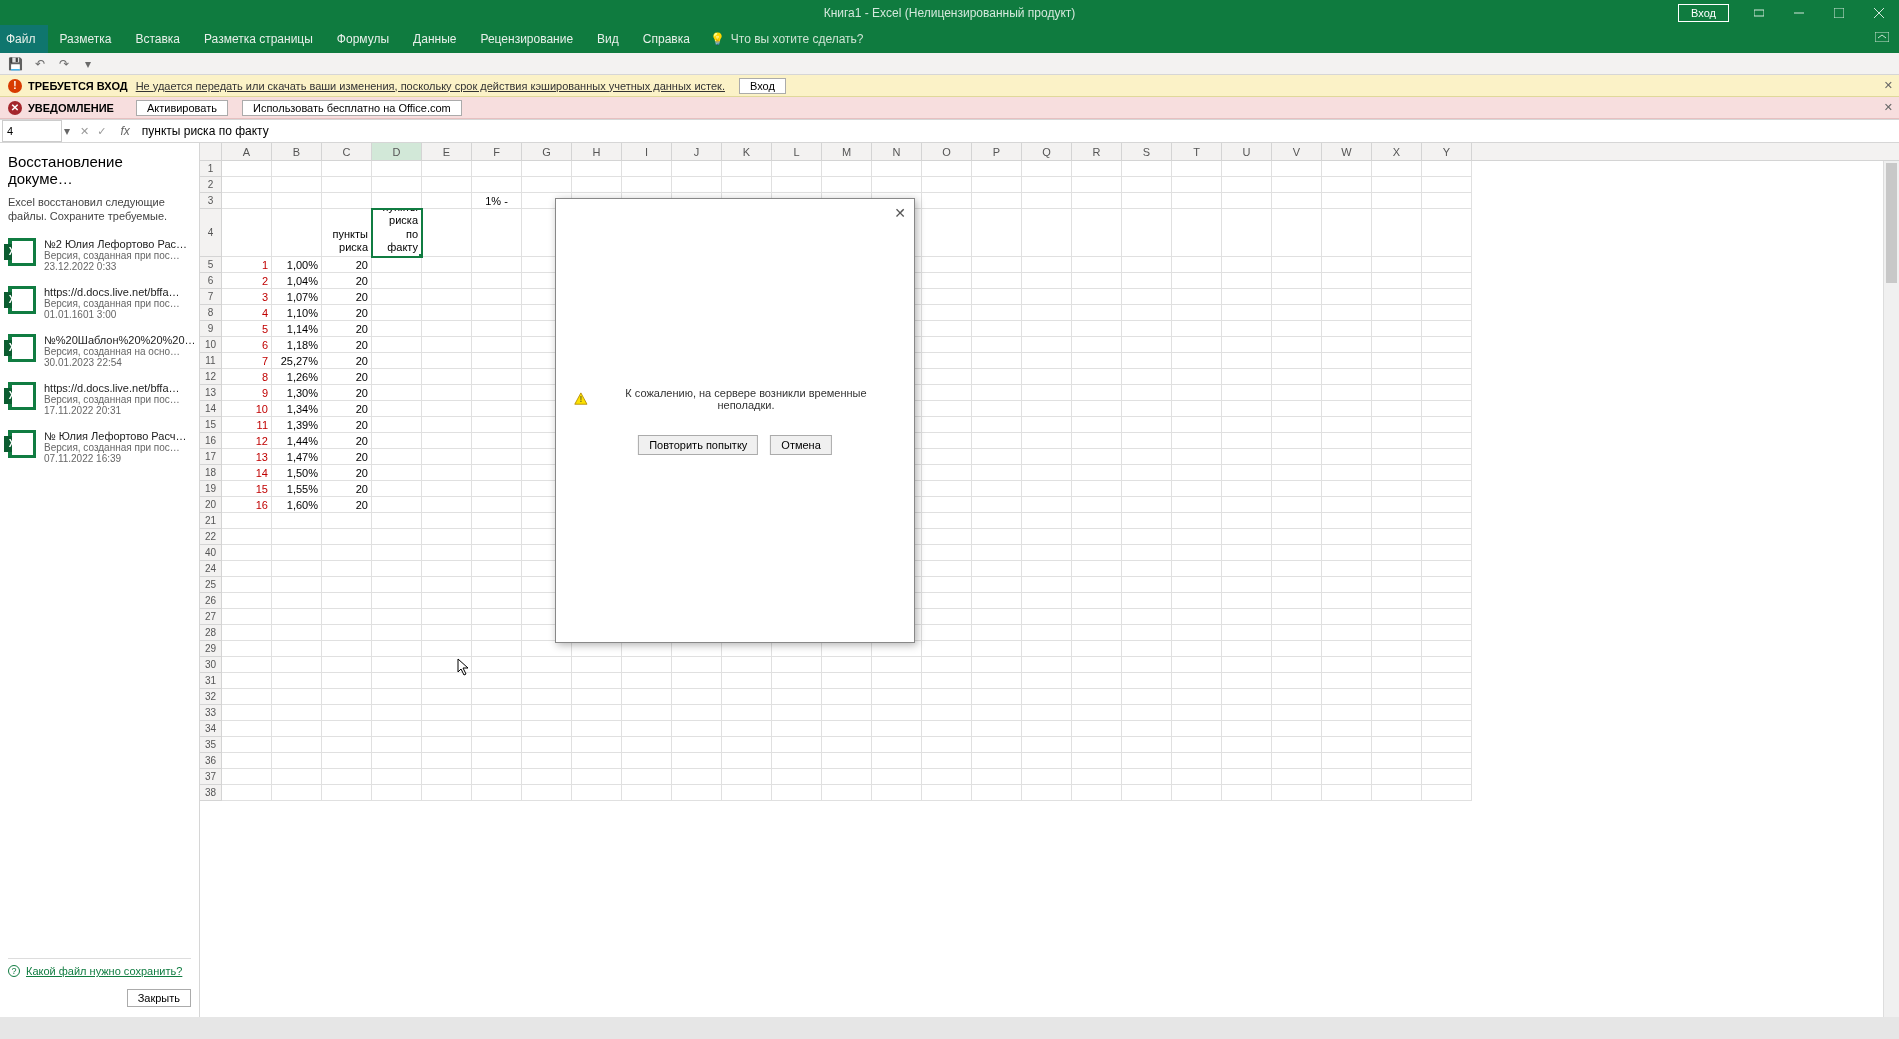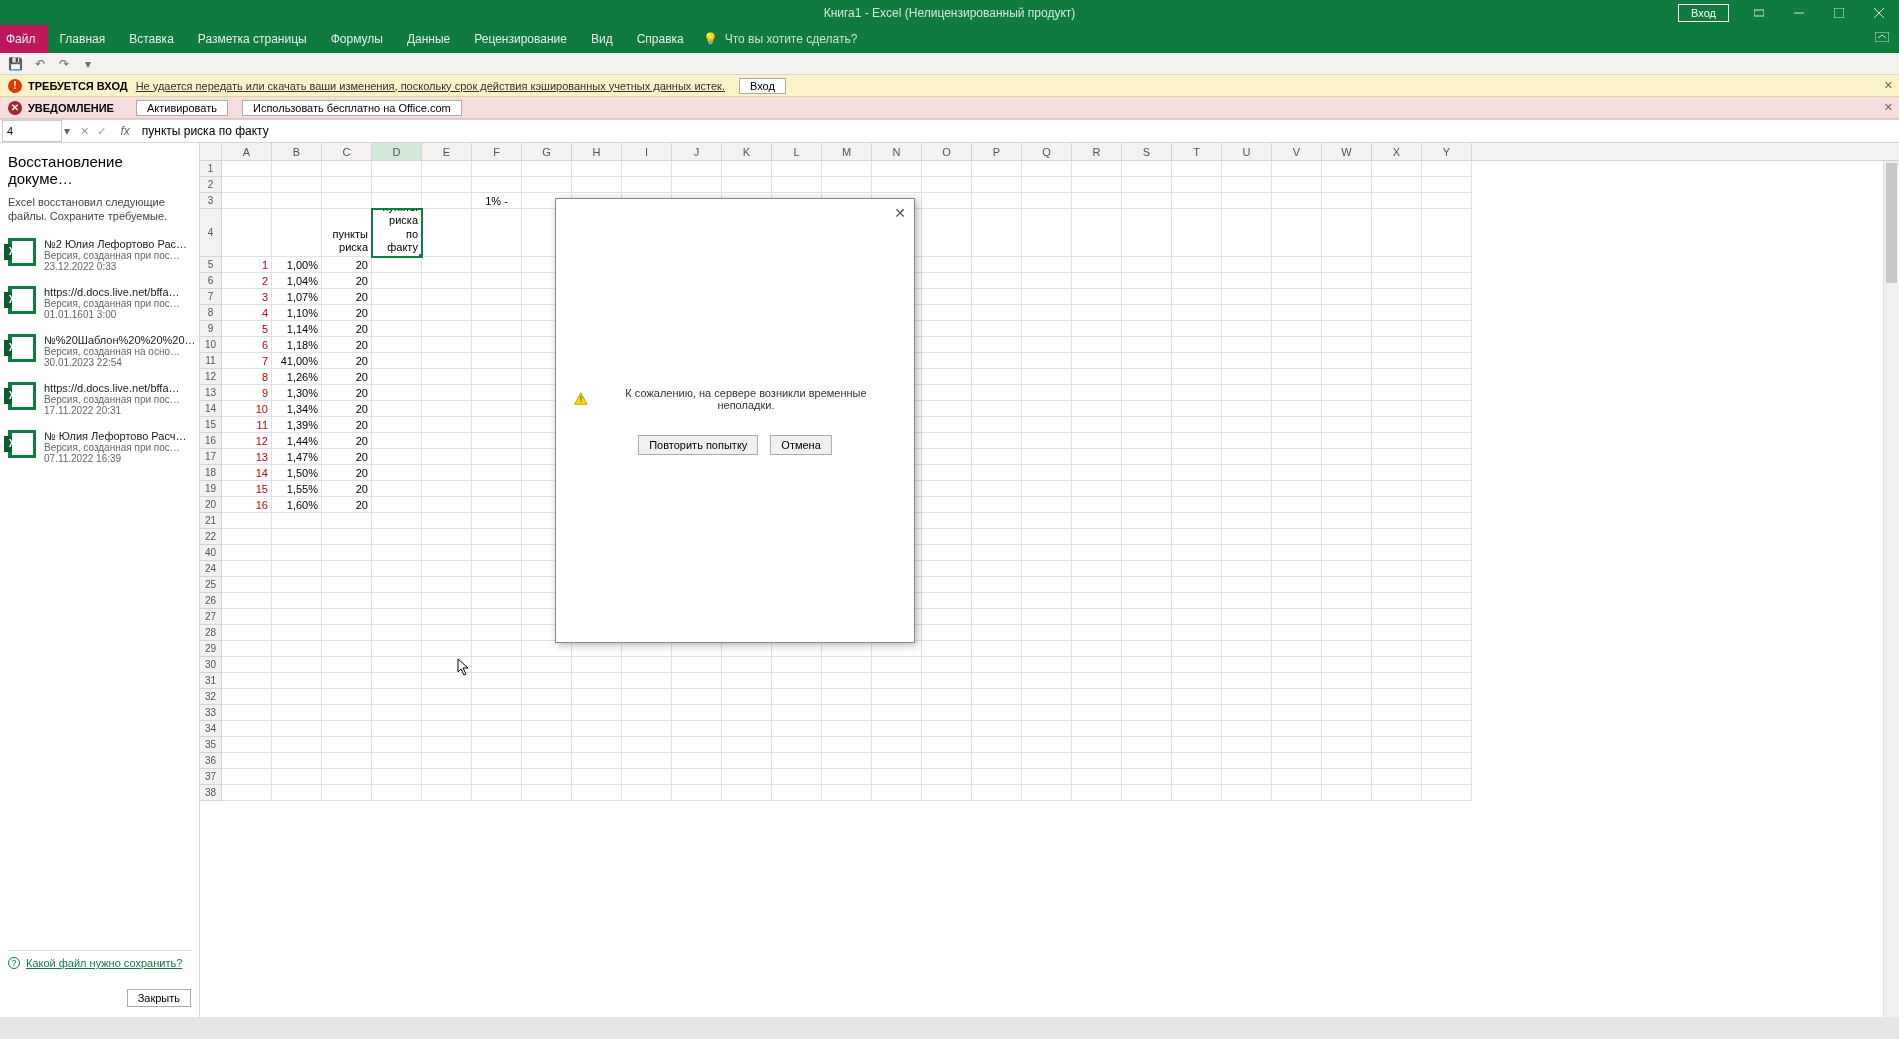"Файл" .ribbon-tab.file { background: #be185d -> #0f766e }
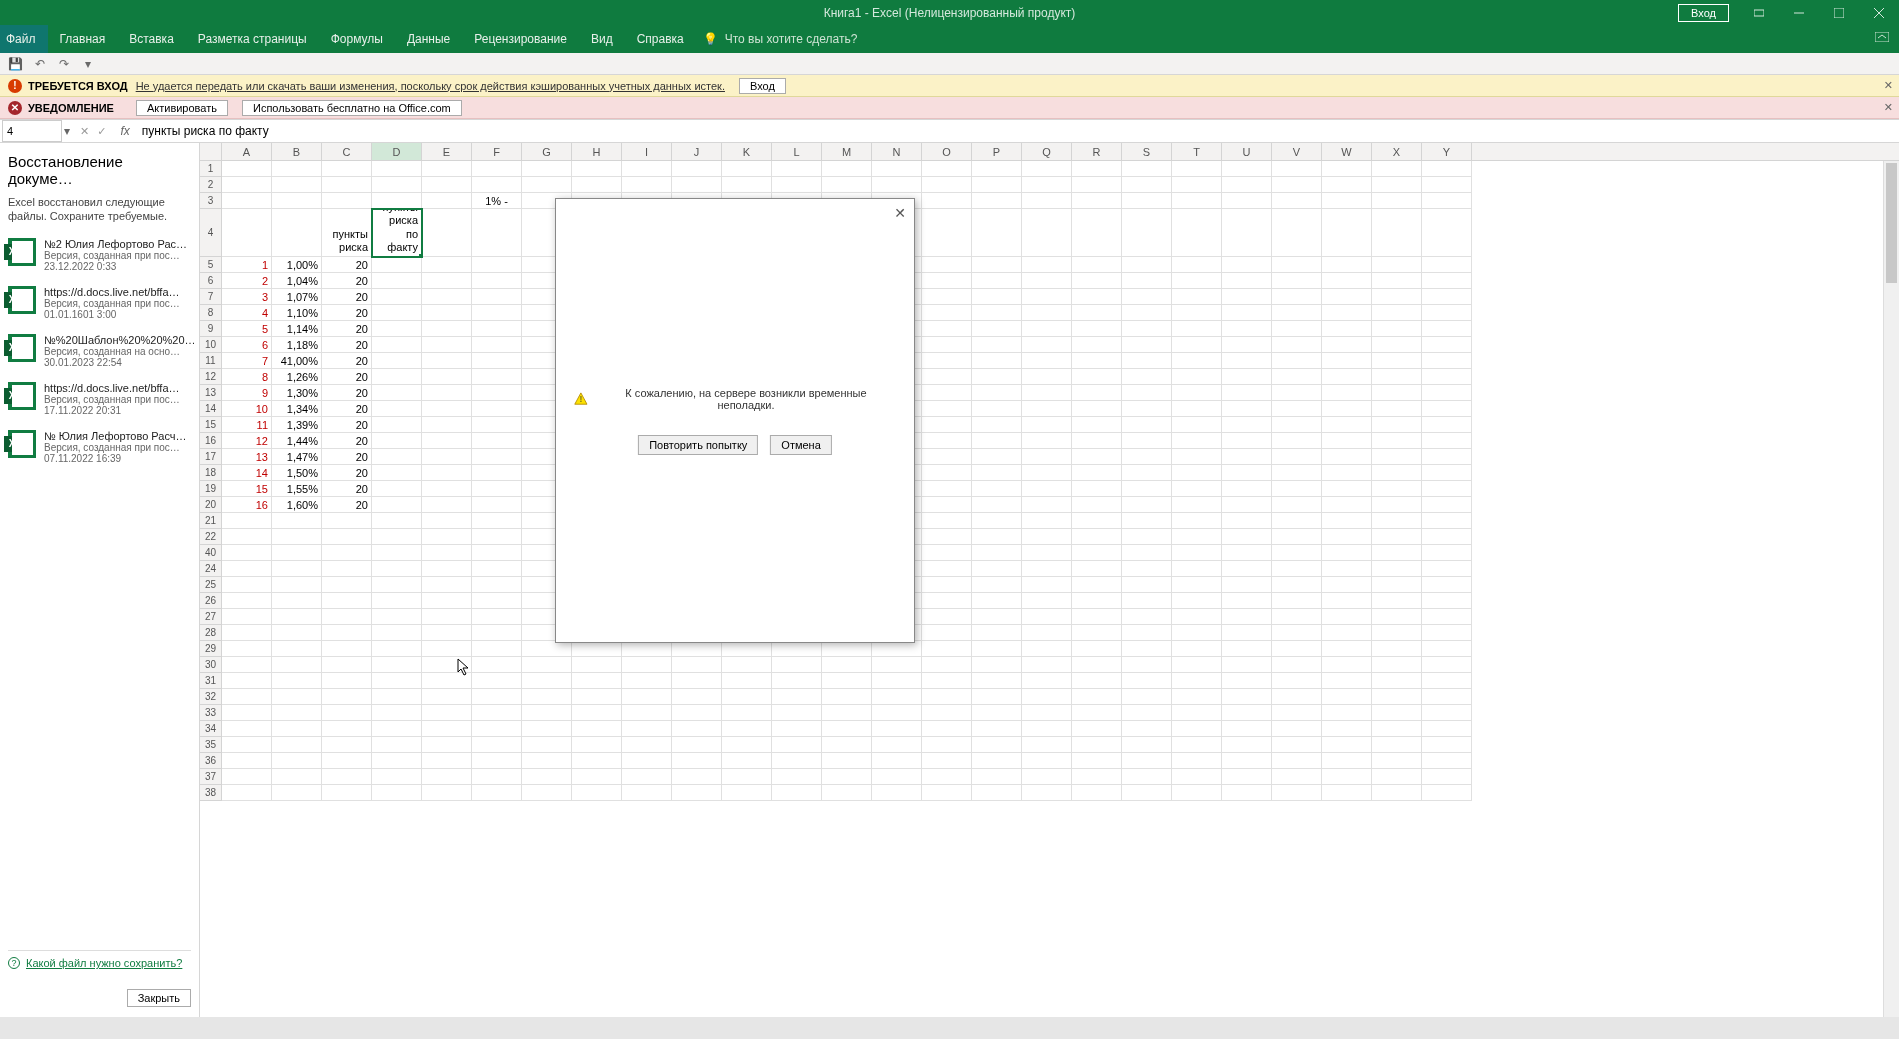"Главная" span.ribbon-tab { text: Главная -> Разметка }
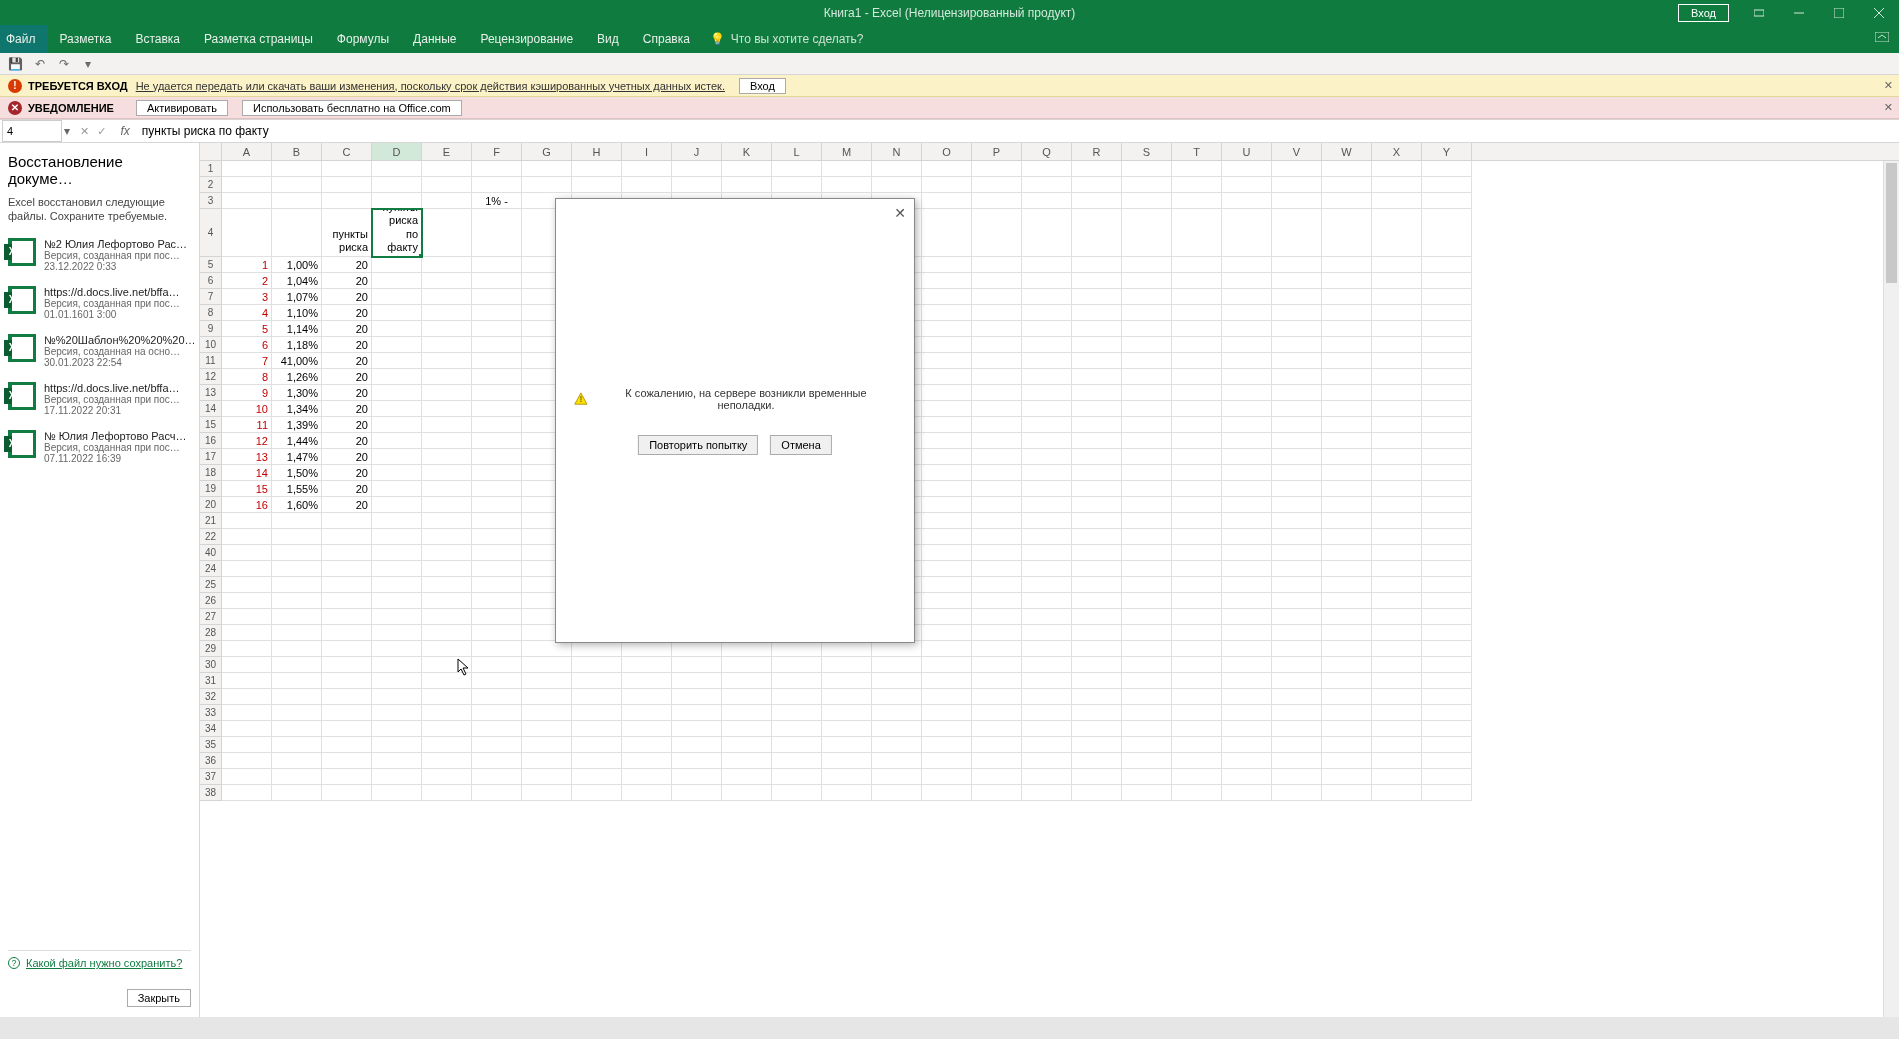"41,00%" div.cell { text: 41,00% -> 25,27% }
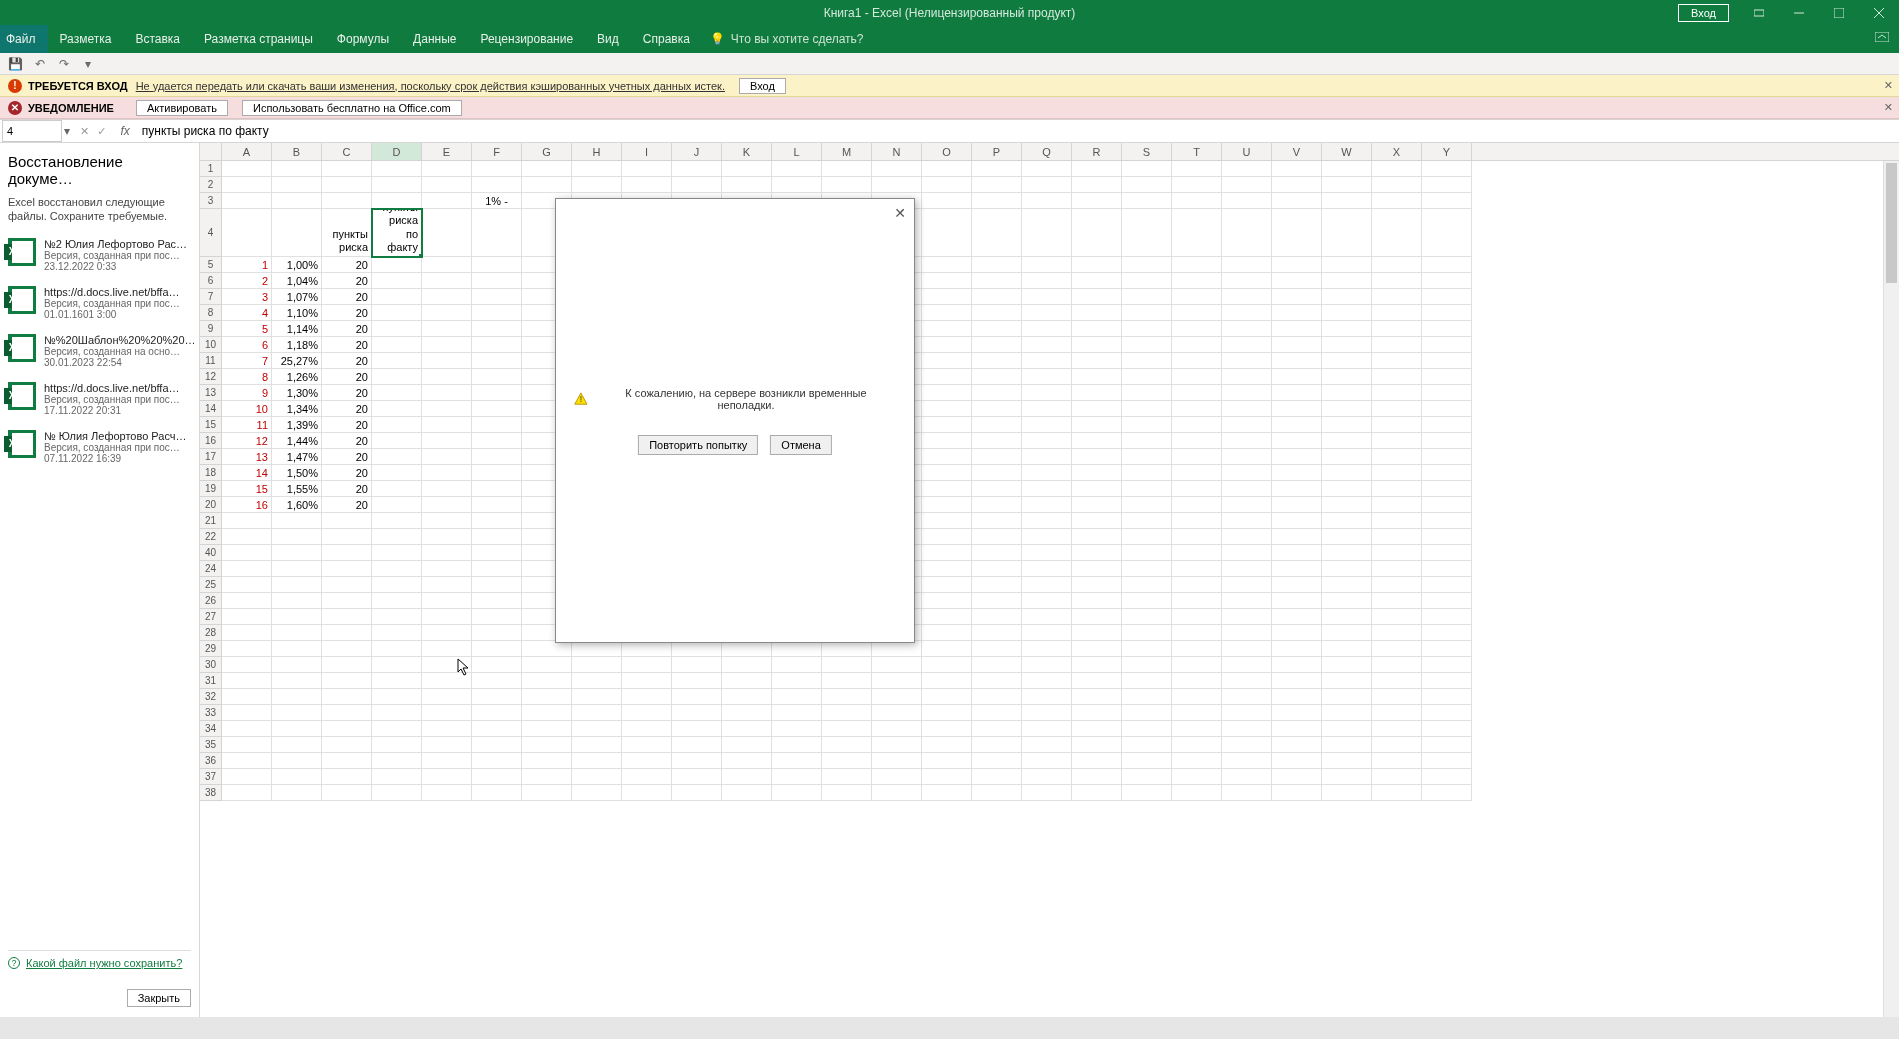"Закрыть" .rec-close-btn { margin-top: 20px -> 12px }
